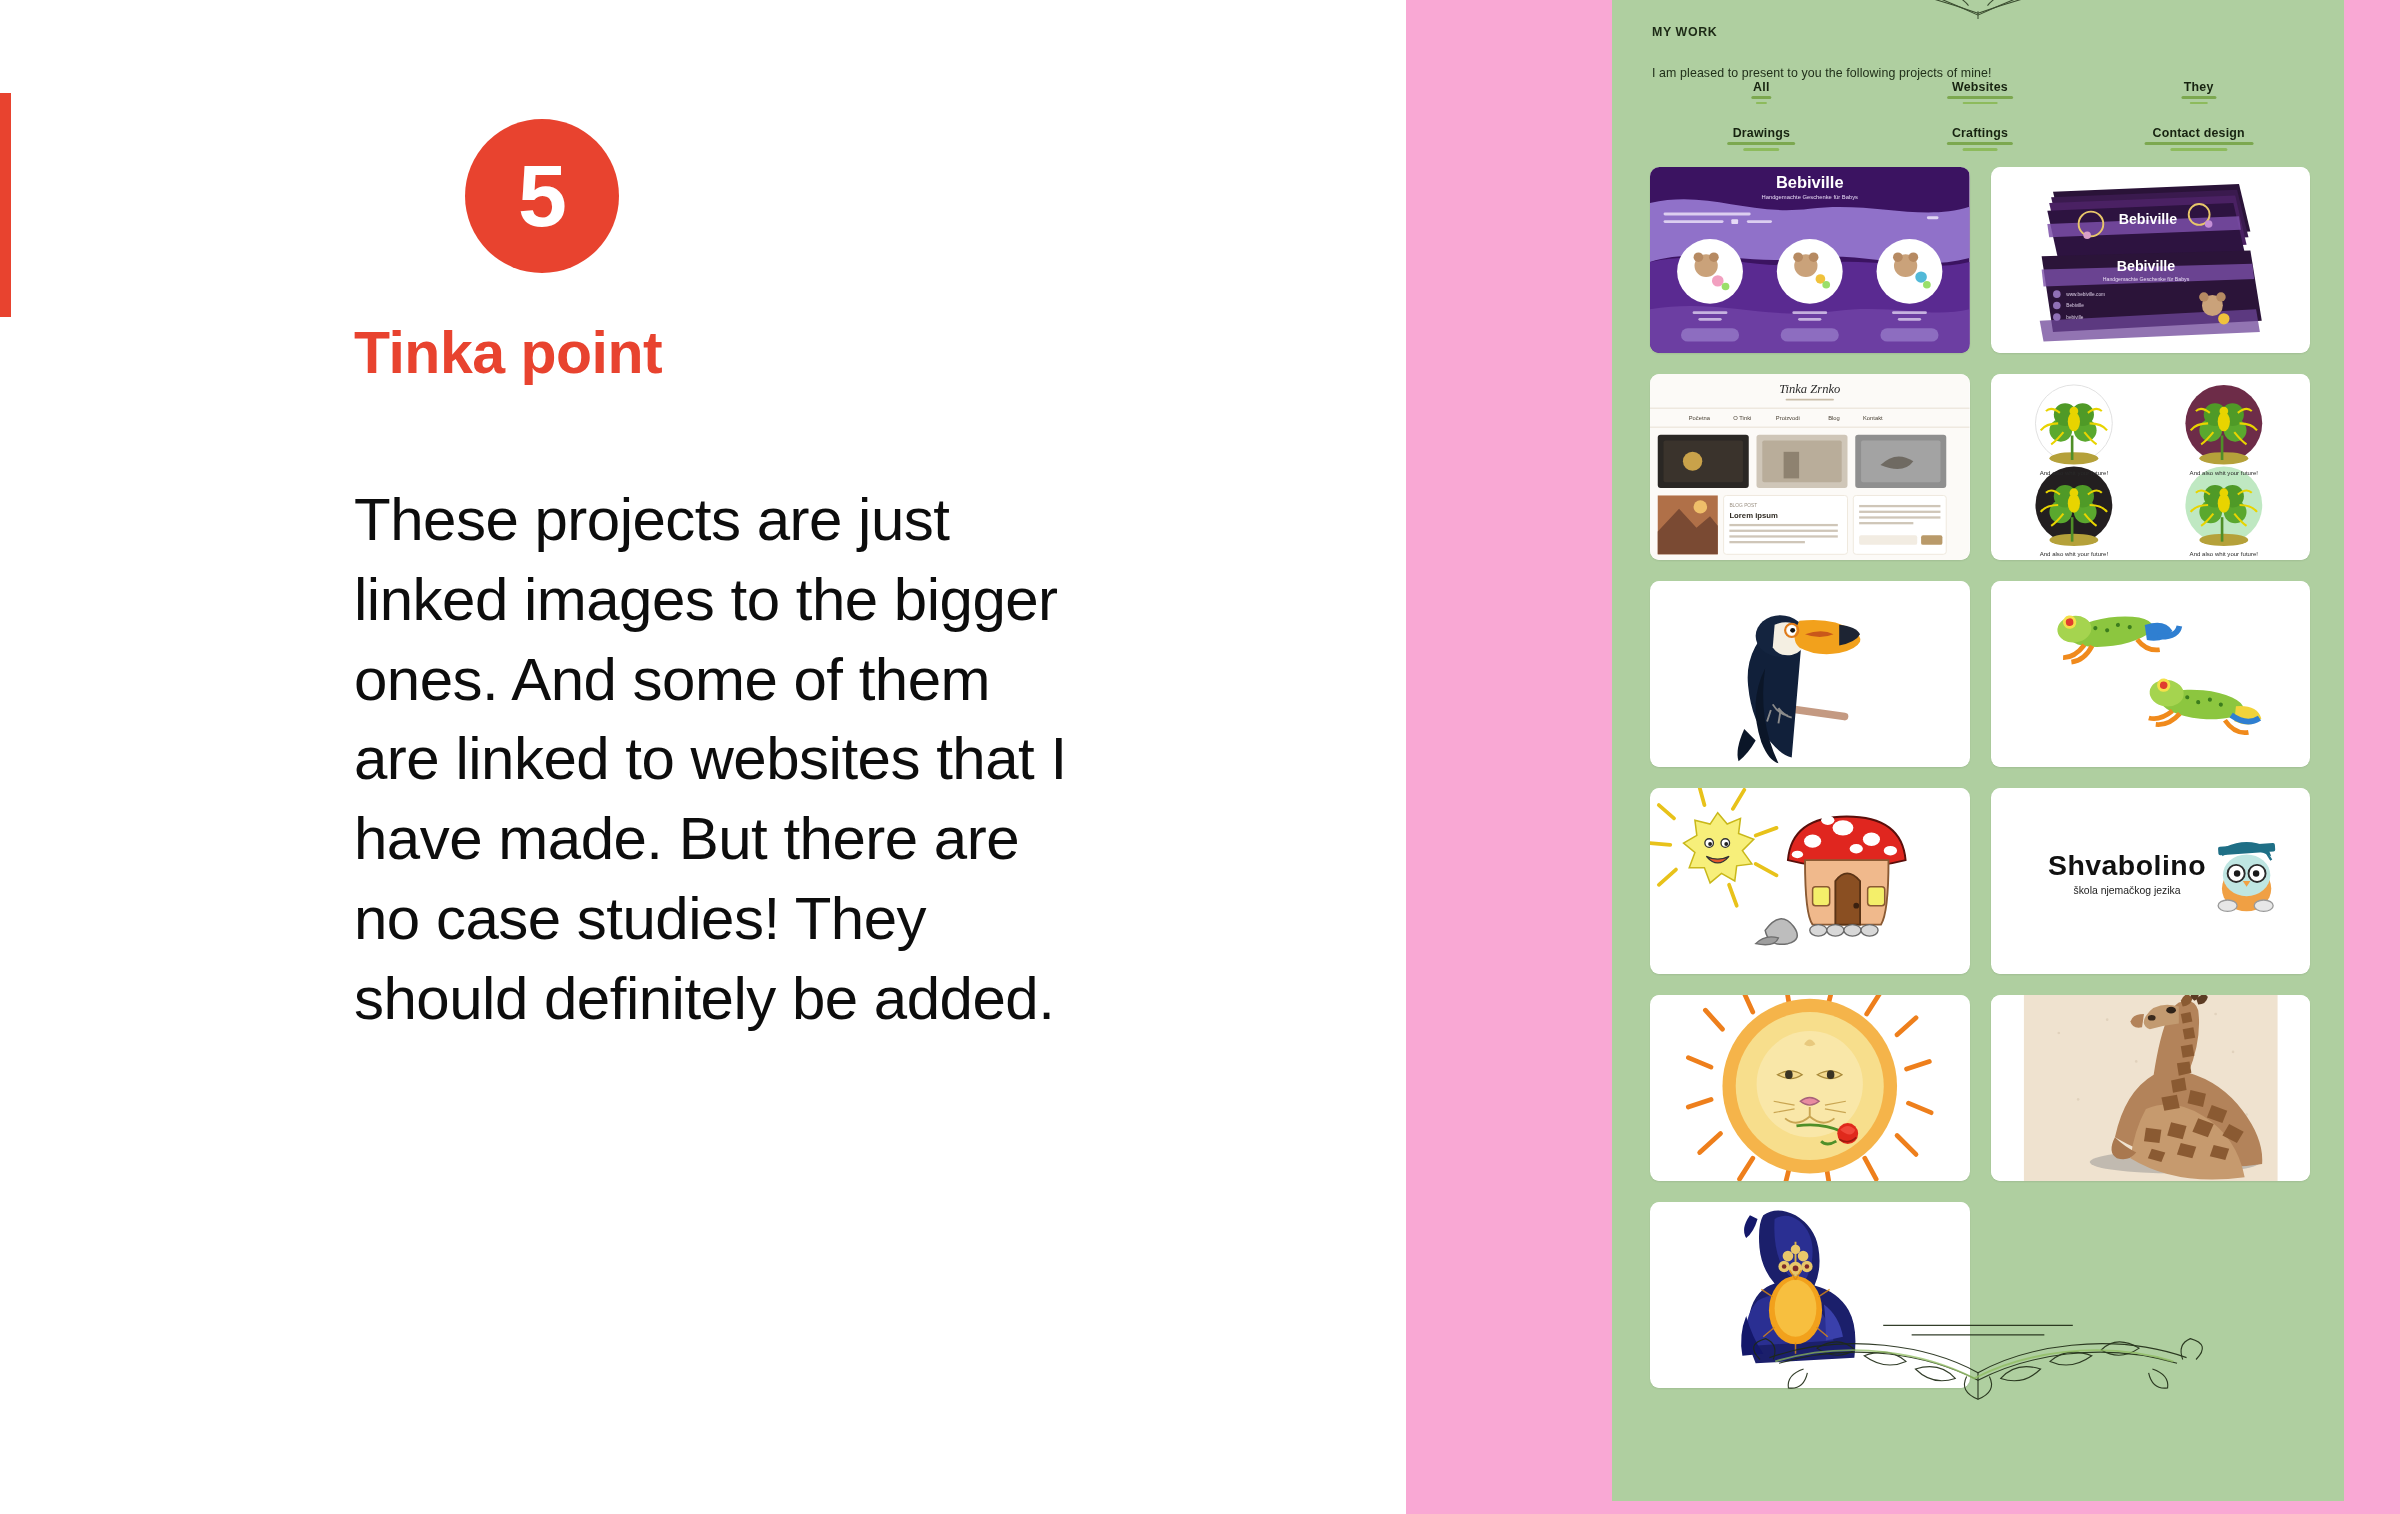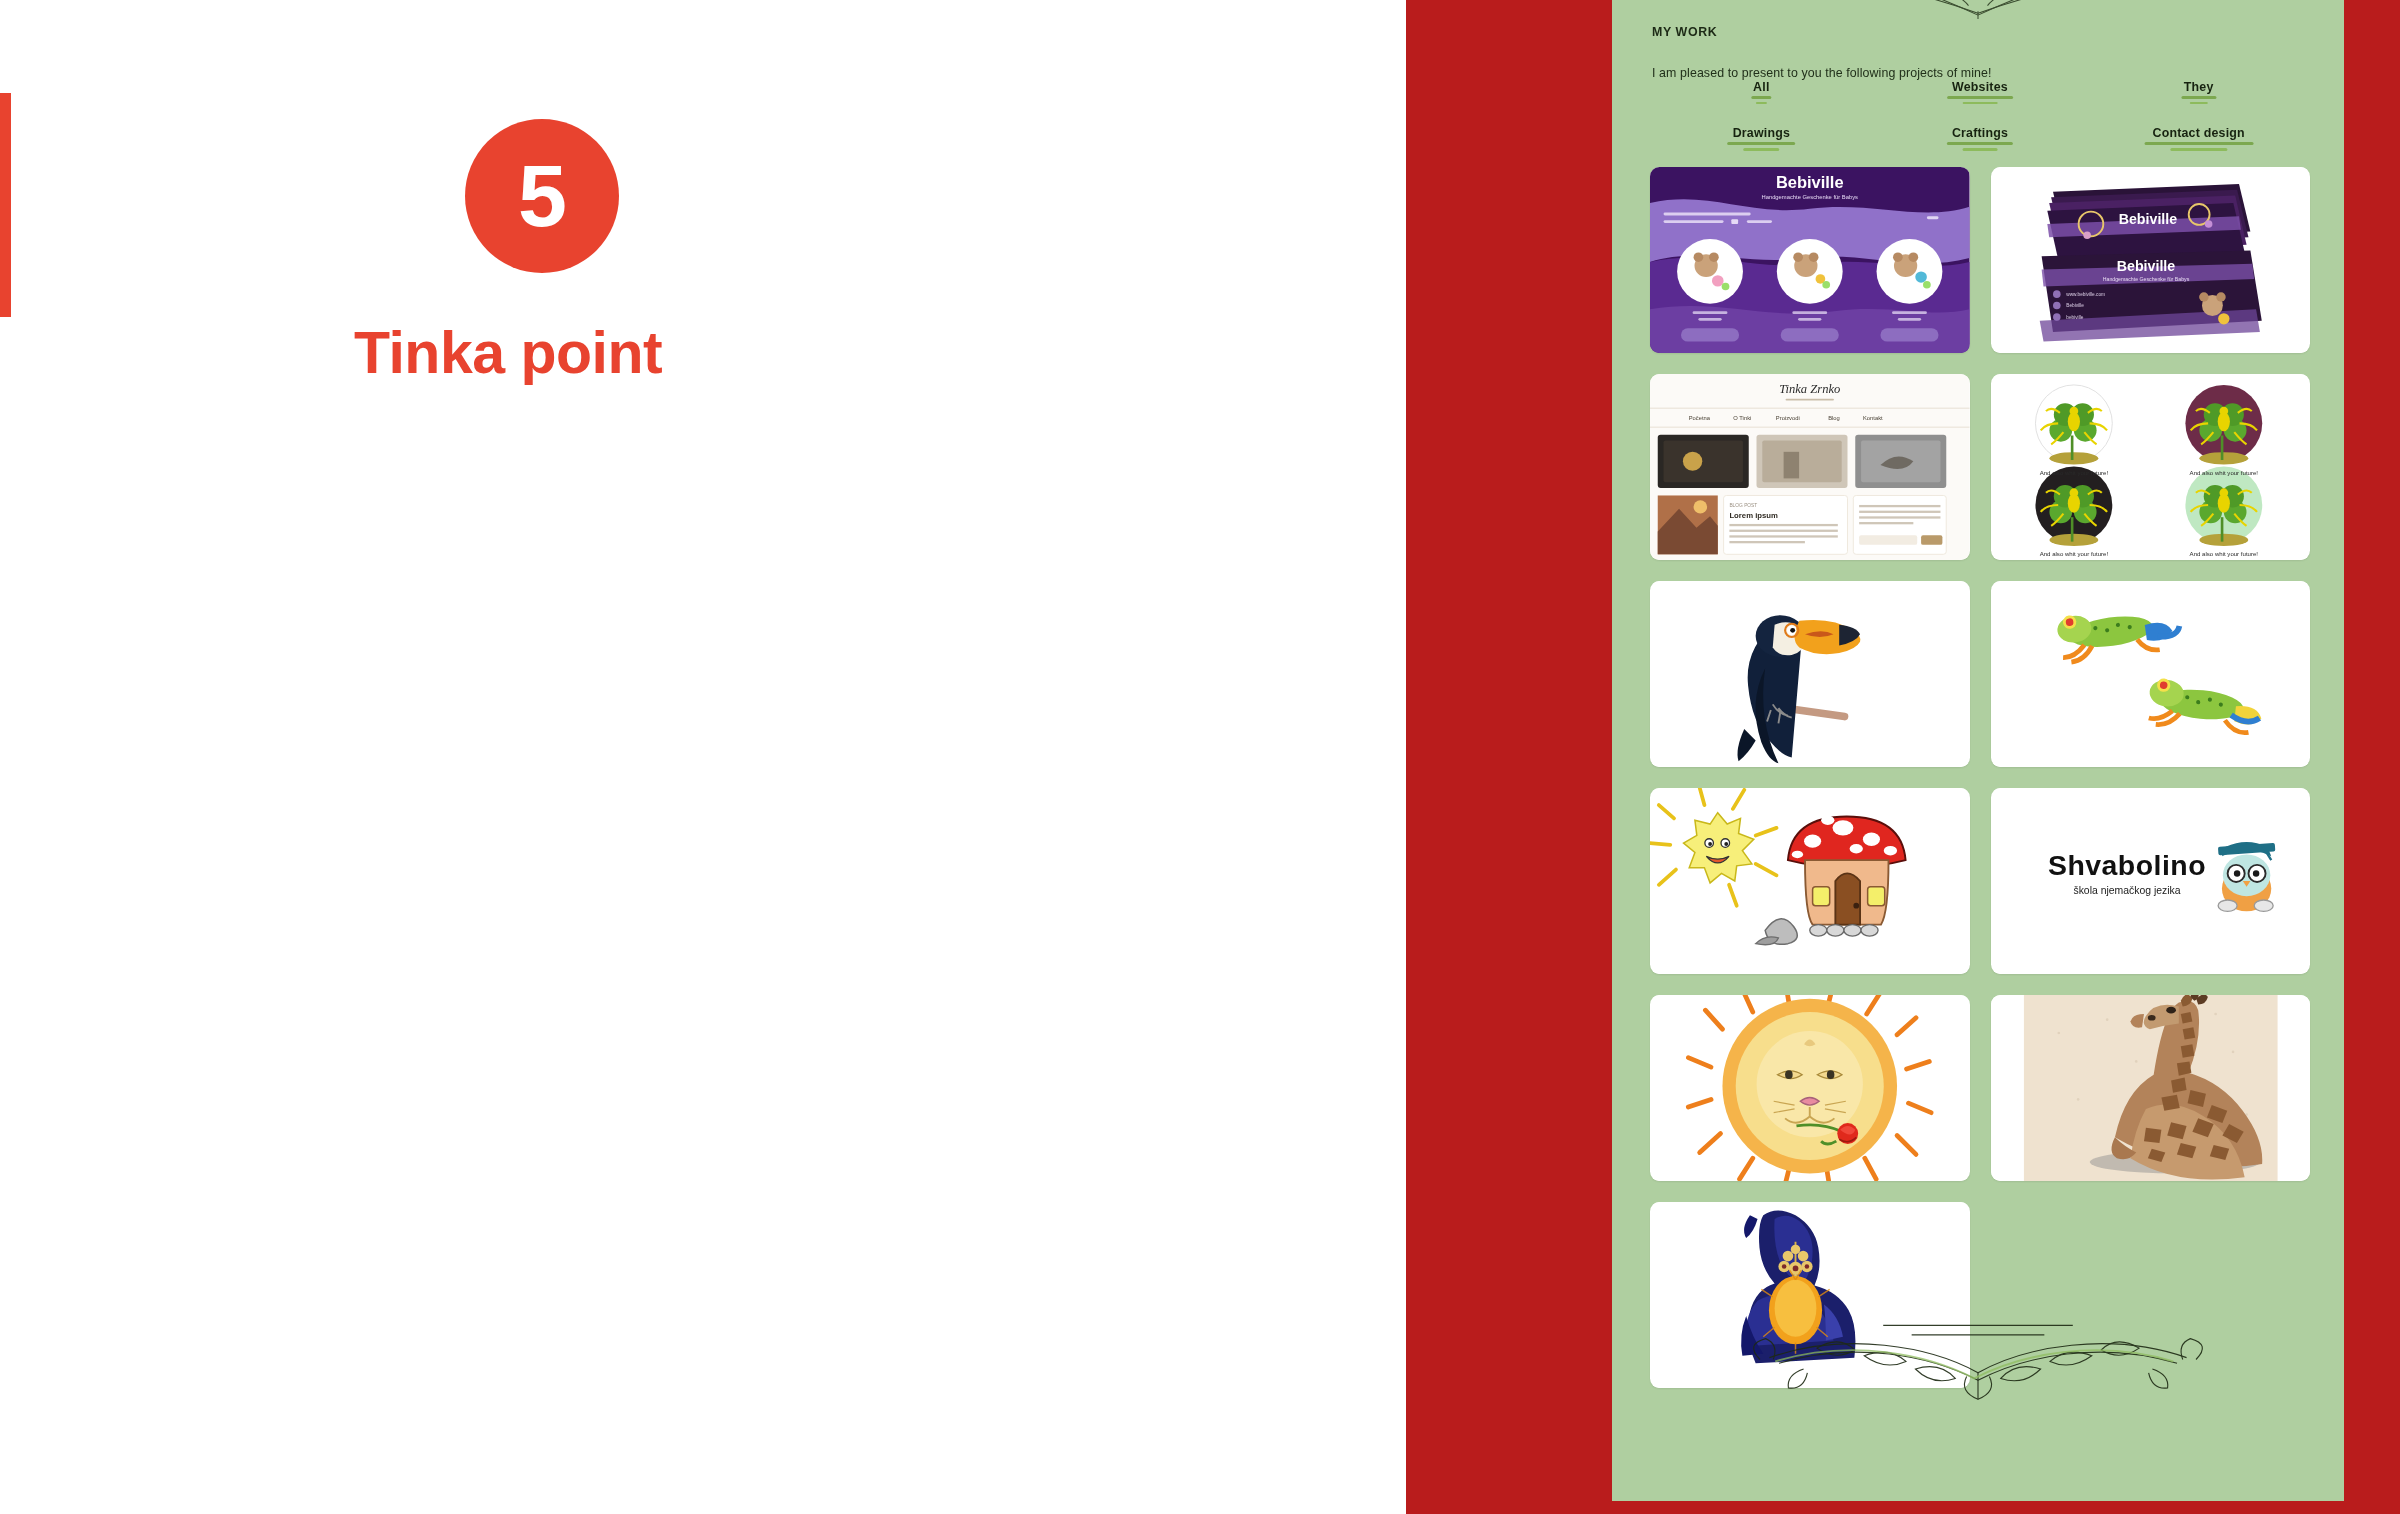"MY WORK" .right-panel { background: #b91c1c -> #f9a8d4 }
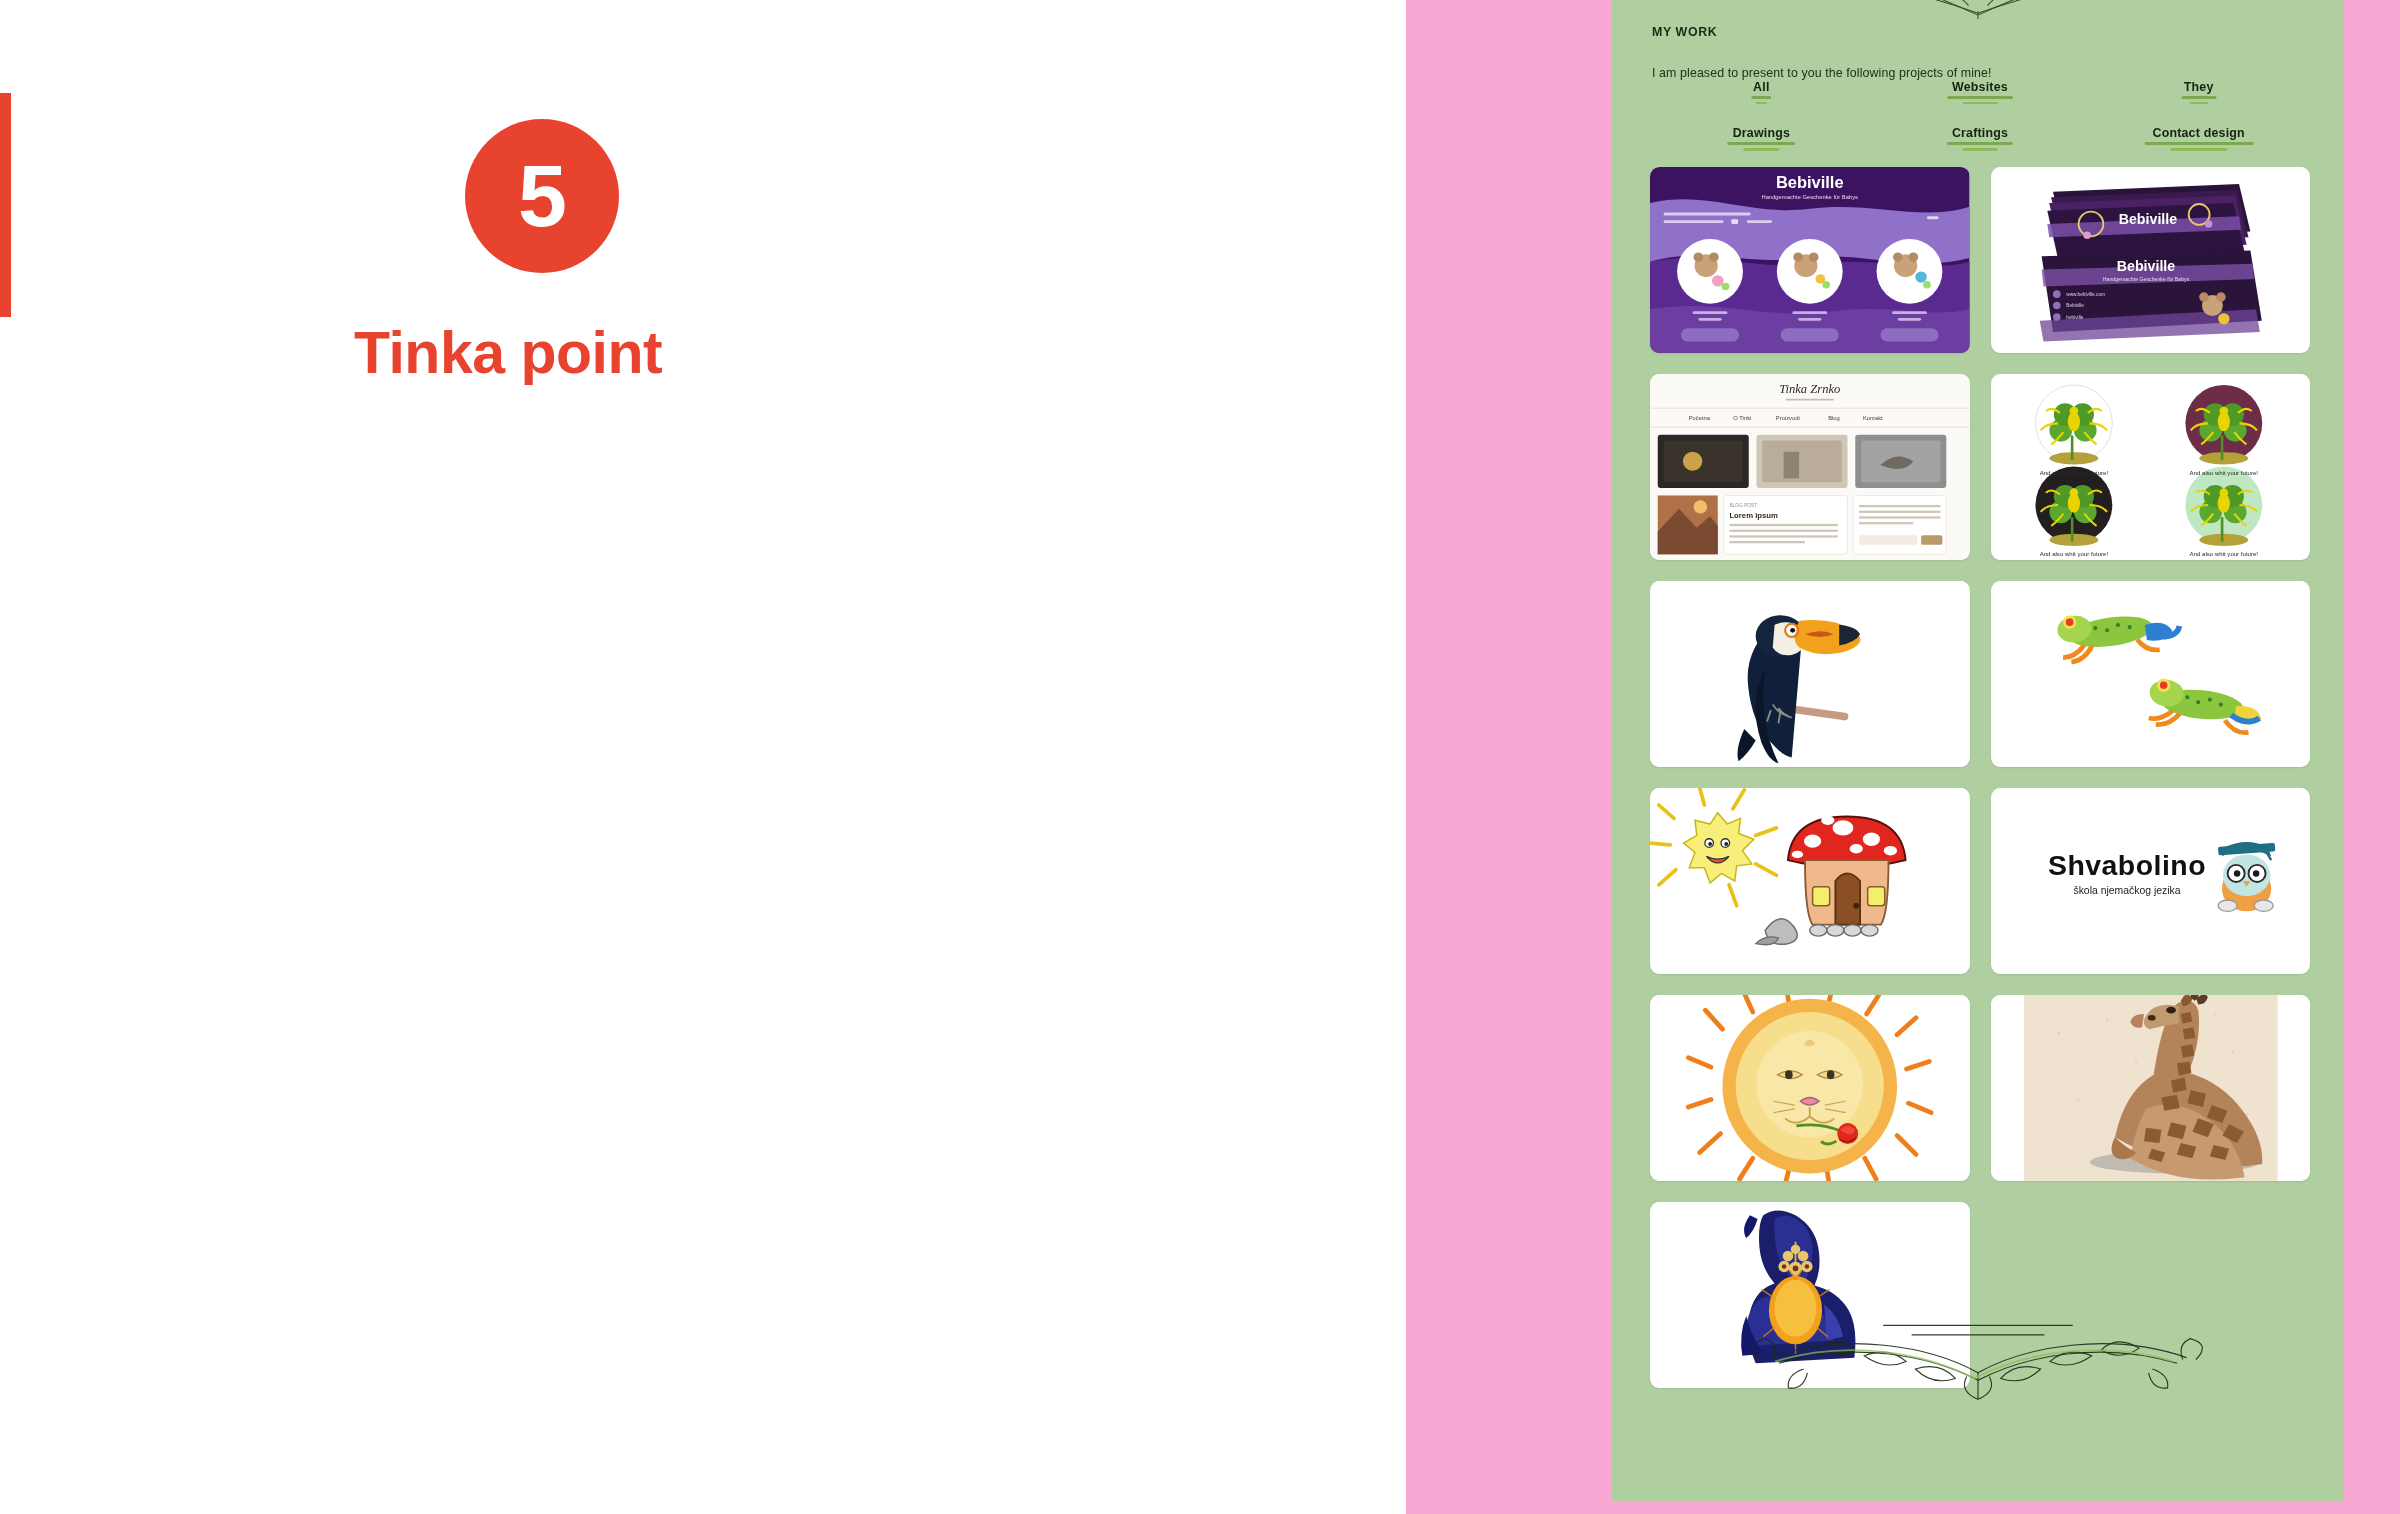"These projects are just linked" div.body-text { html: none -> <div>These projects are just linked images to the bigger ones. And some of them are linked to websites that I have made. But there are no case studies! They should definitely be added.</div> }
